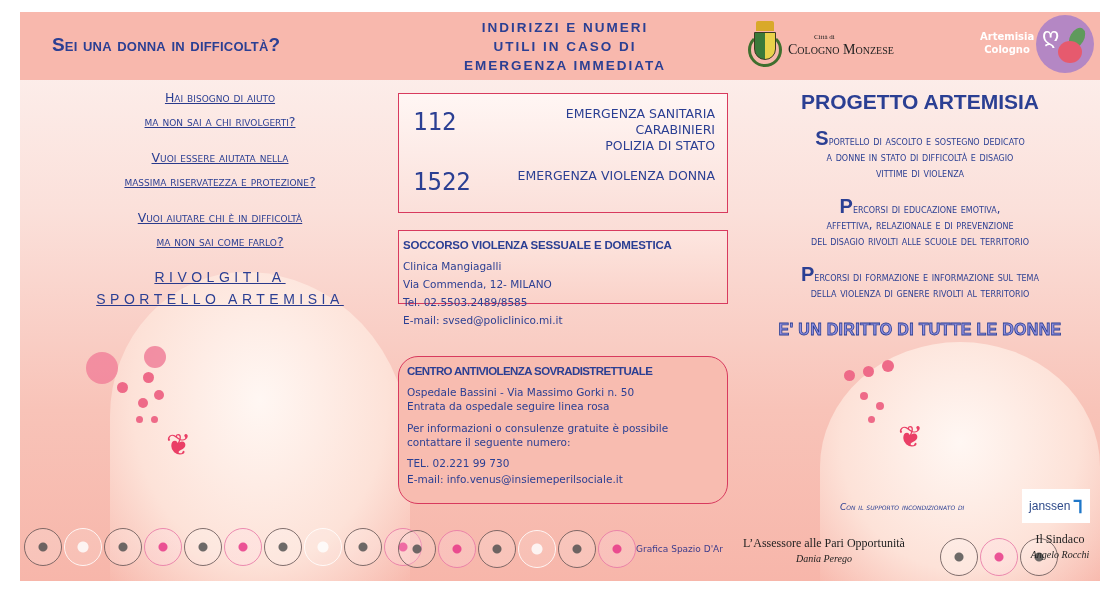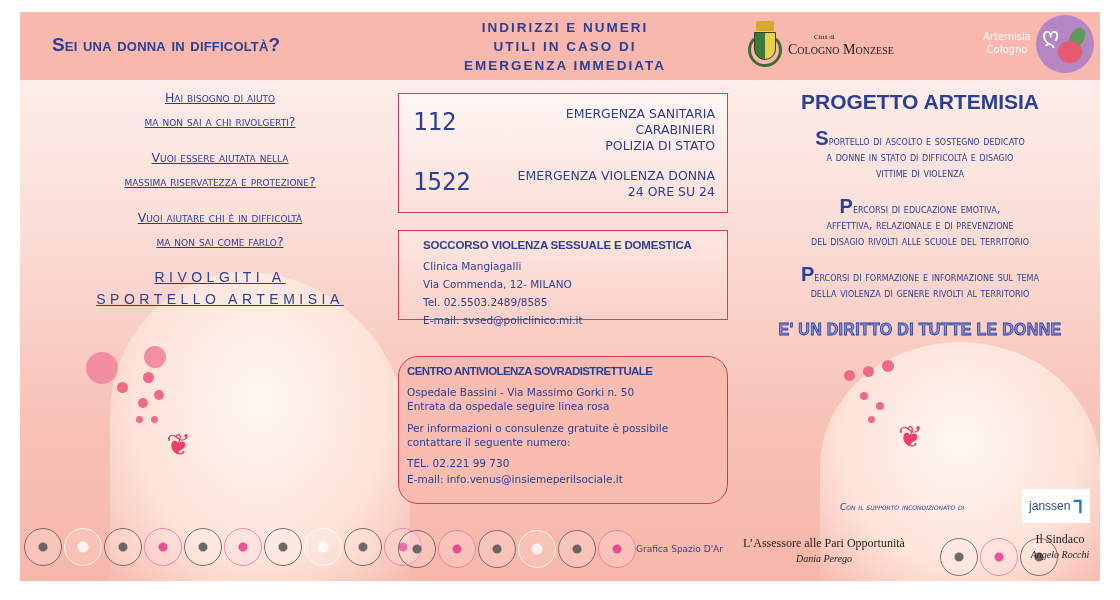"Artemisia" .artemisia-label { font-weight: normal -> bold }
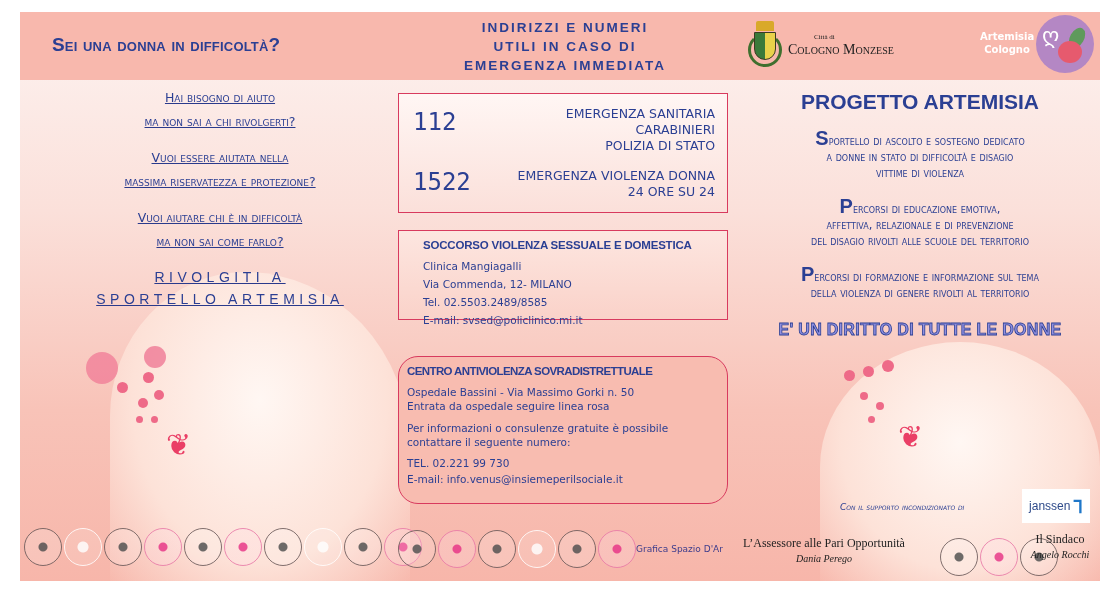"24 ORE SU 24" div { html: <div>24 ORE SU 24</div> -> none }
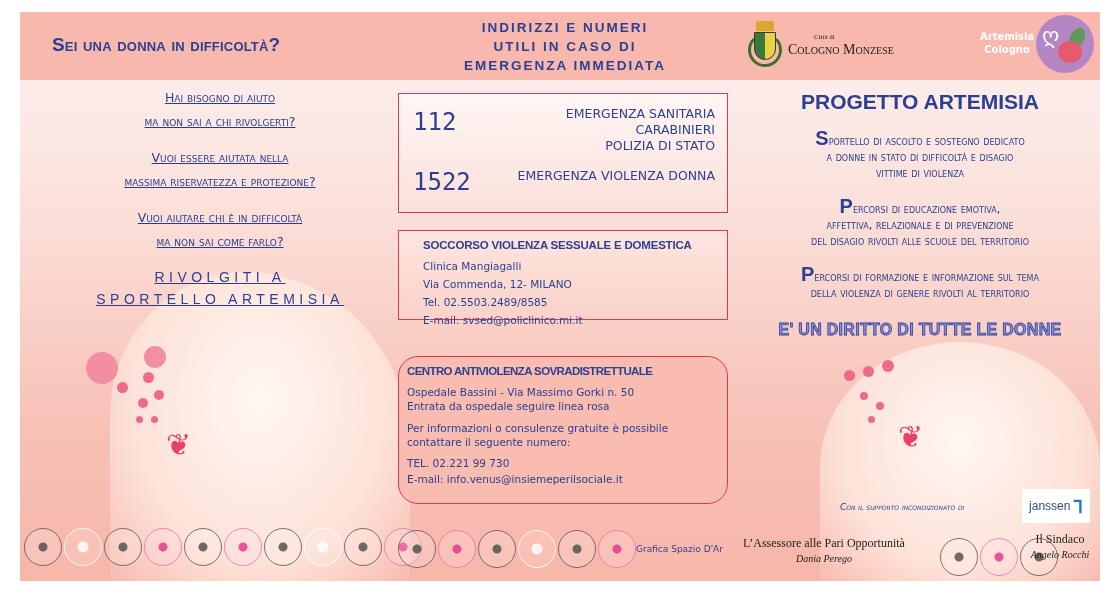"SOCCORSO VIOLENZA SESSUALE E DOMESTICA" .box-soccorso { height: 90px -> 74px; padding: 8px 24px -> 8px 4px }
